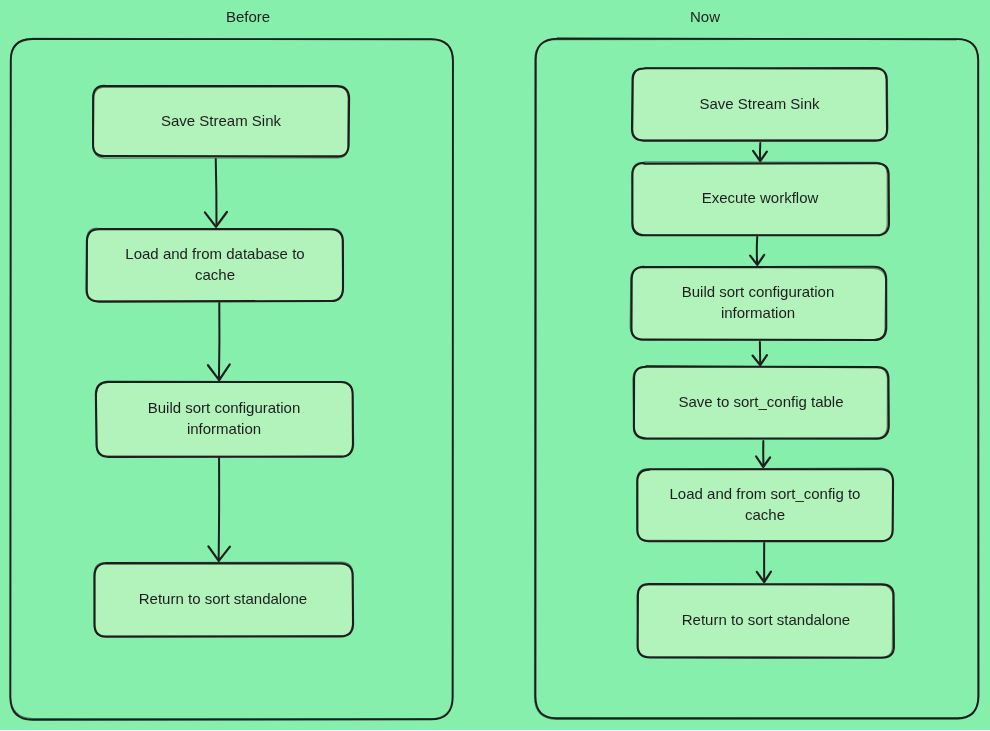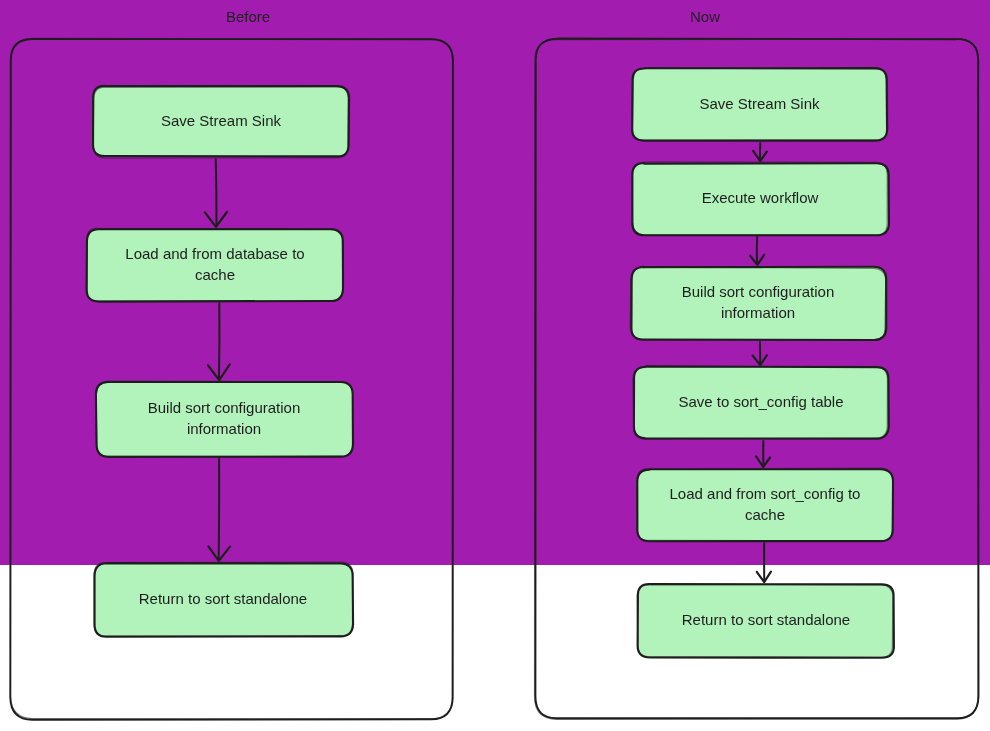"Before" #canvas { background: #a21caf -> #86efac; height: 565px -> 730px }
